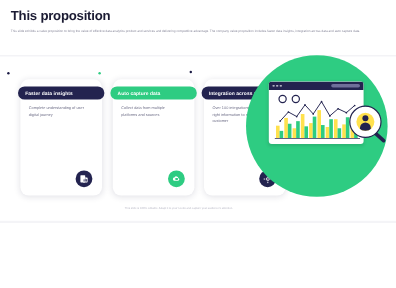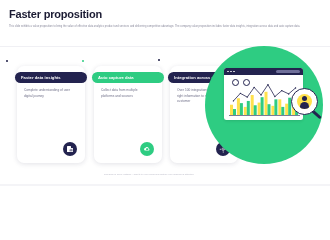"Faster proposition" div.title { text: Faster -> This }
